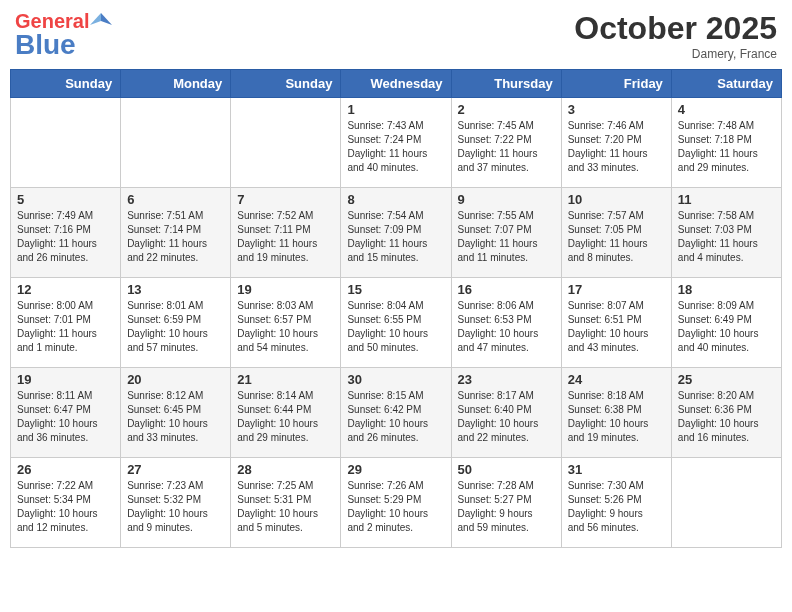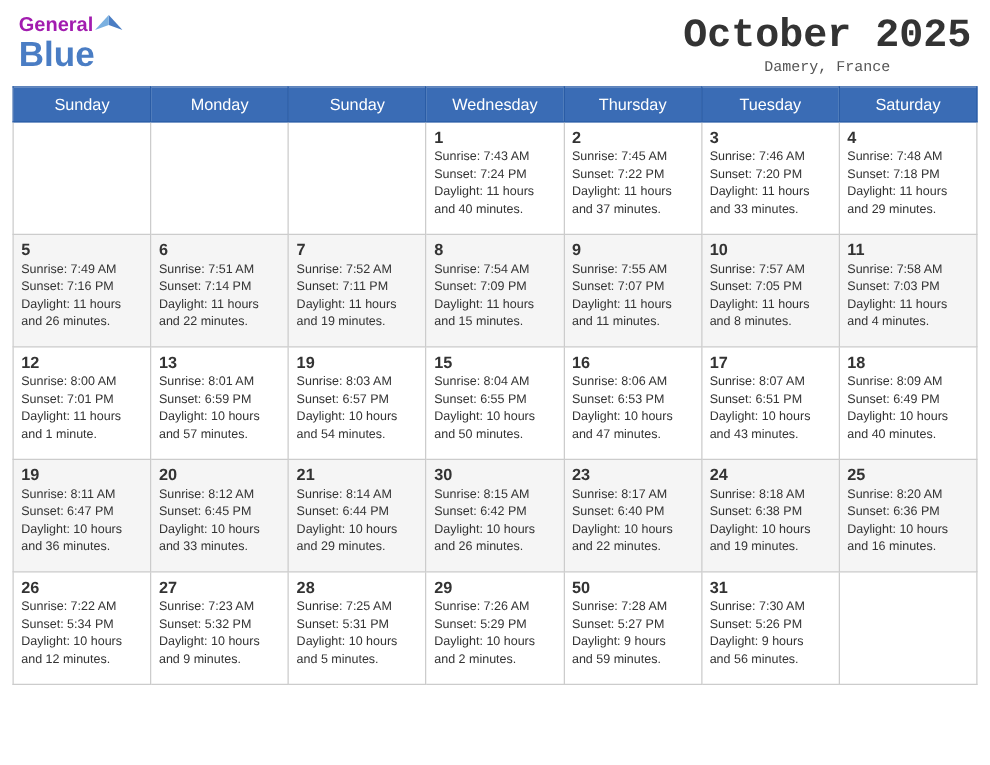"General" span { color: #a21caf -> #ef4444; font-size: 16px -> 20px }
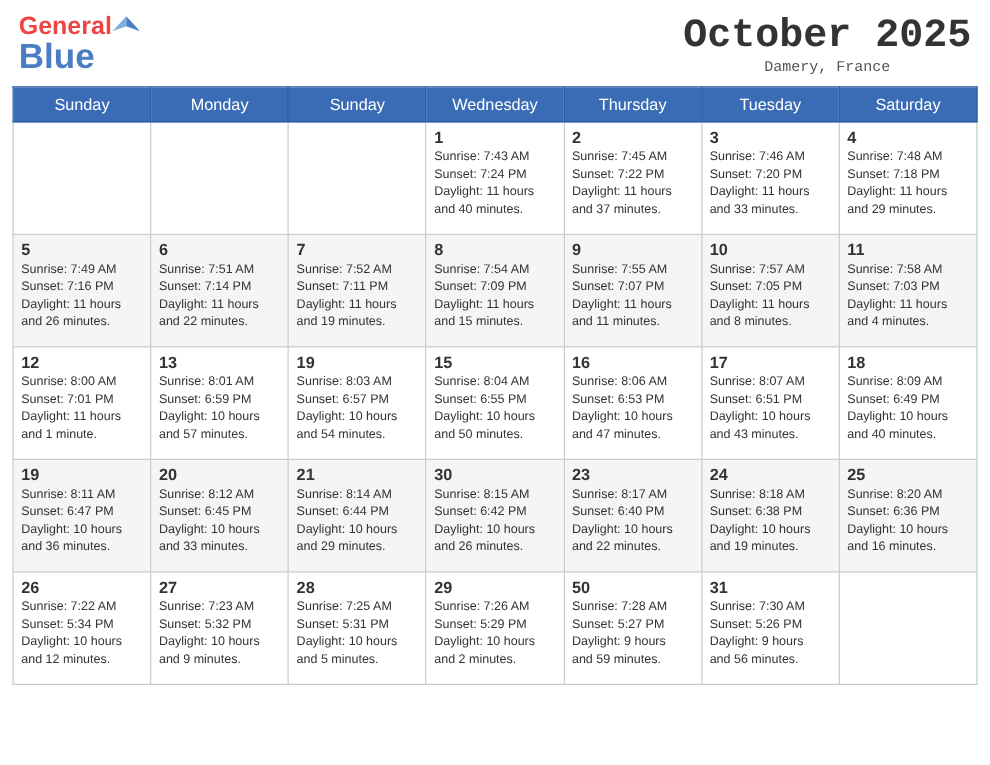"October 2025" .title-block { font-family: Liberation Mono, monospace -> none; text-align: center -> right }
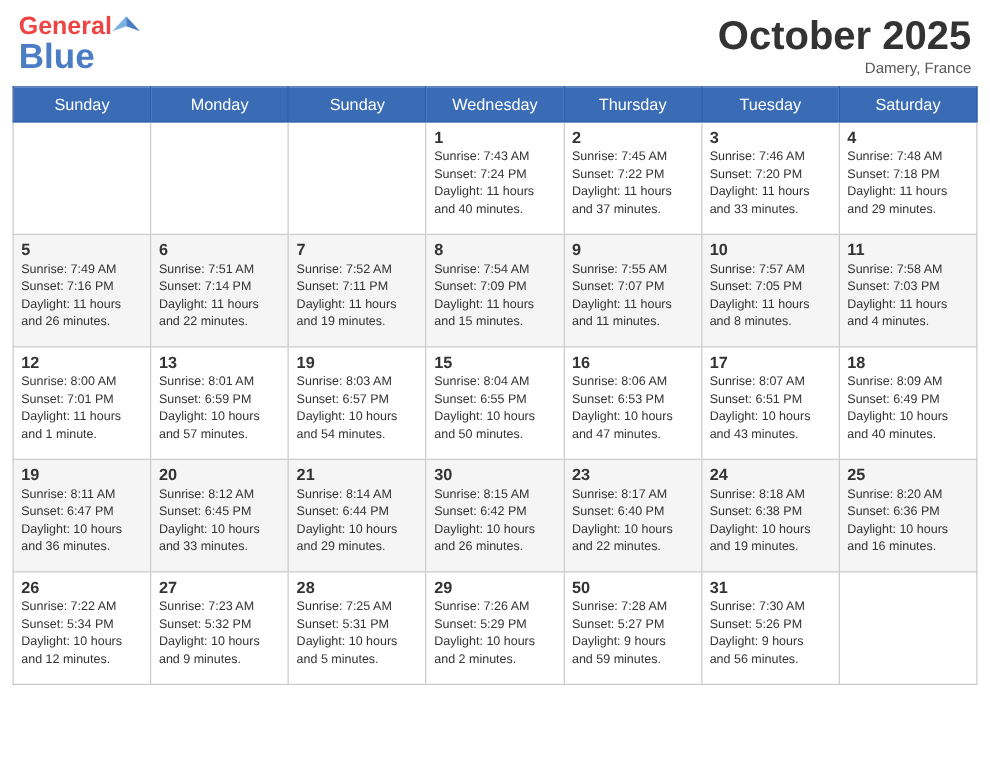"Sunday" .calendar th { font-weight: normal -> bold; text-align: center -> right }
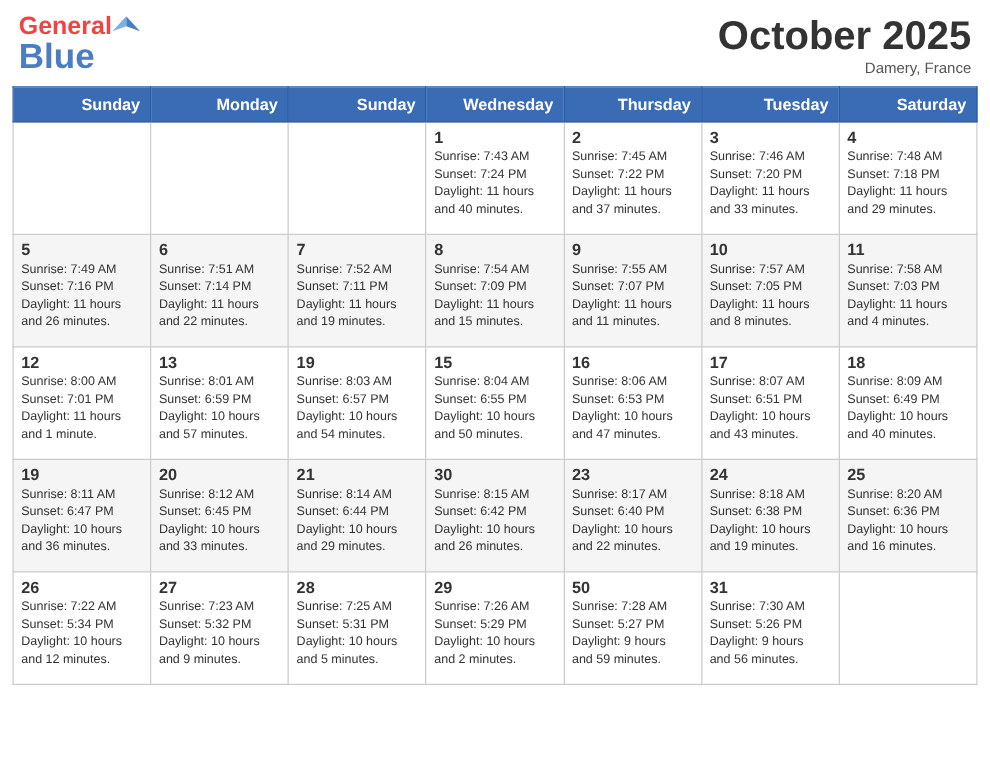"Tuesday" th { text: Tuesday -> Friday }
